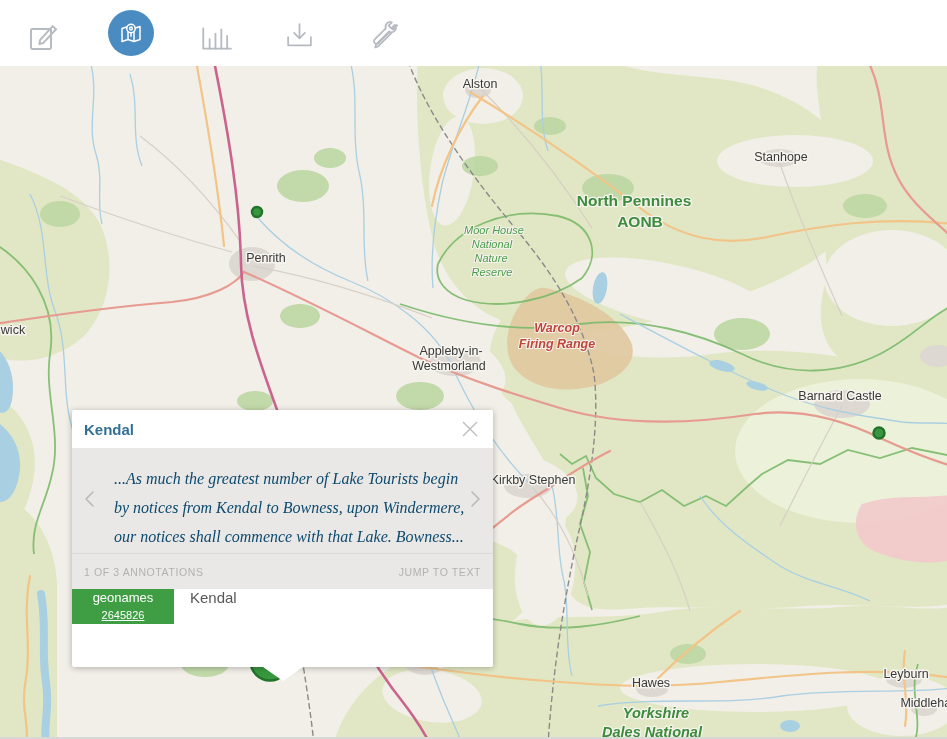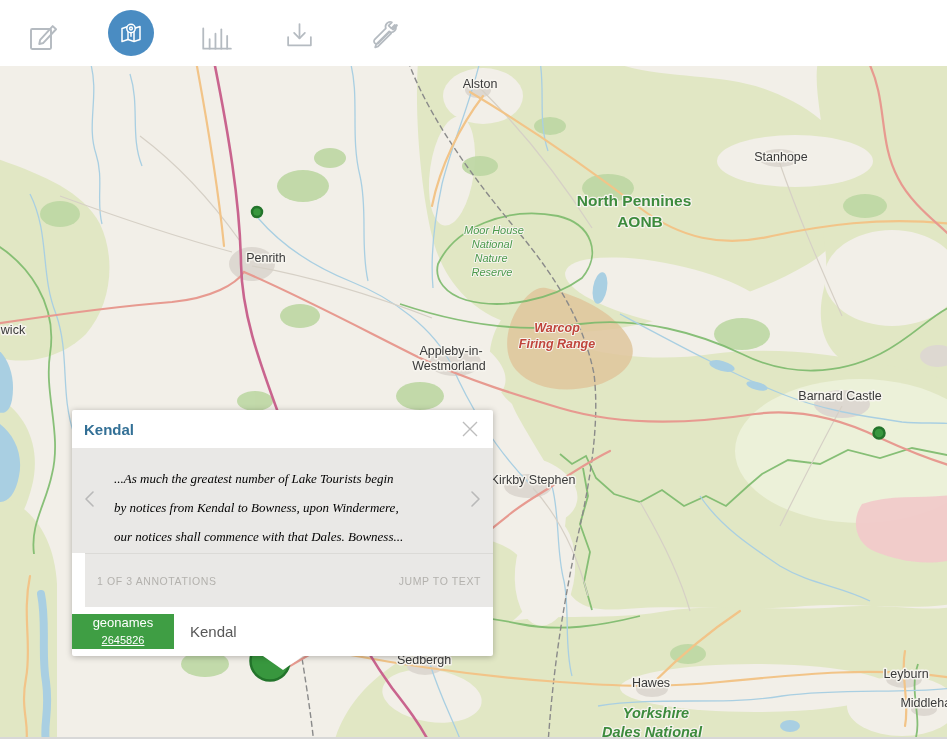"...As much the greatest number" .quote { color: #000000 -> #0c4a6e; font-size: 13px -> 16px; text-align: left -> right }
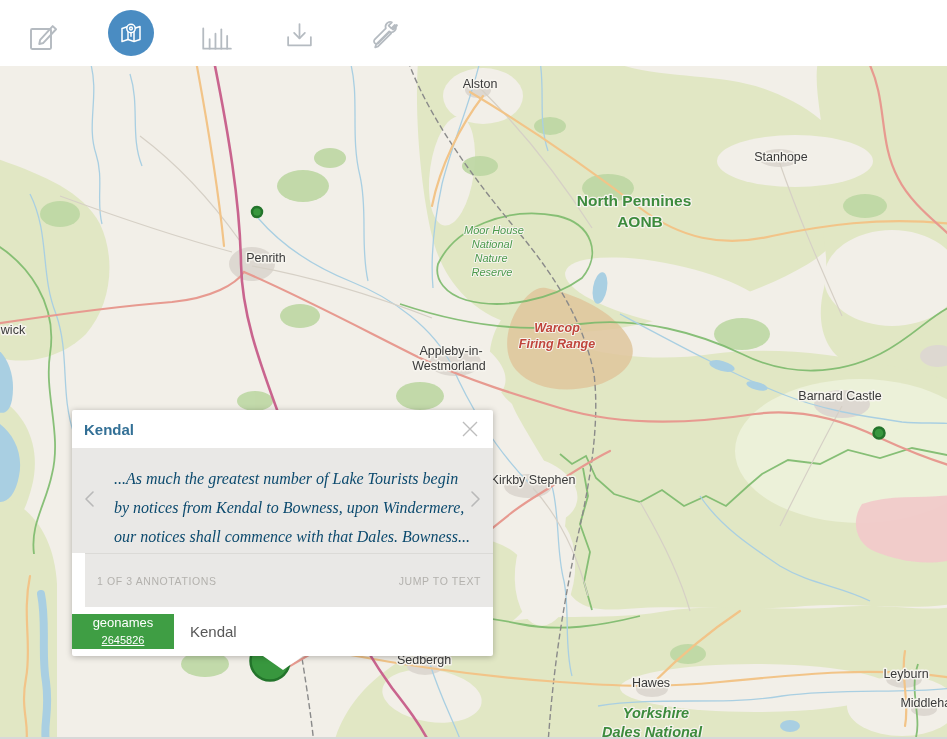"our notices shall commence with" div { text: Dales -> Lake }
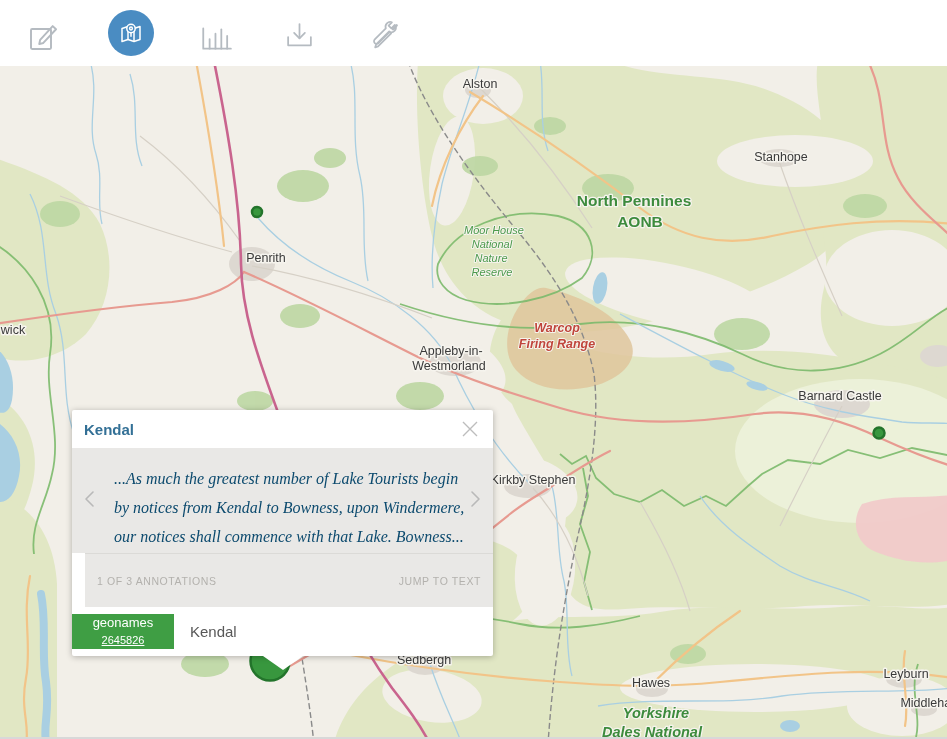"1 OF 3 ANNOTATIONS" .popup-footer { margin-left: 13px -> none; padding: 12px 12px -> 3px 12px }
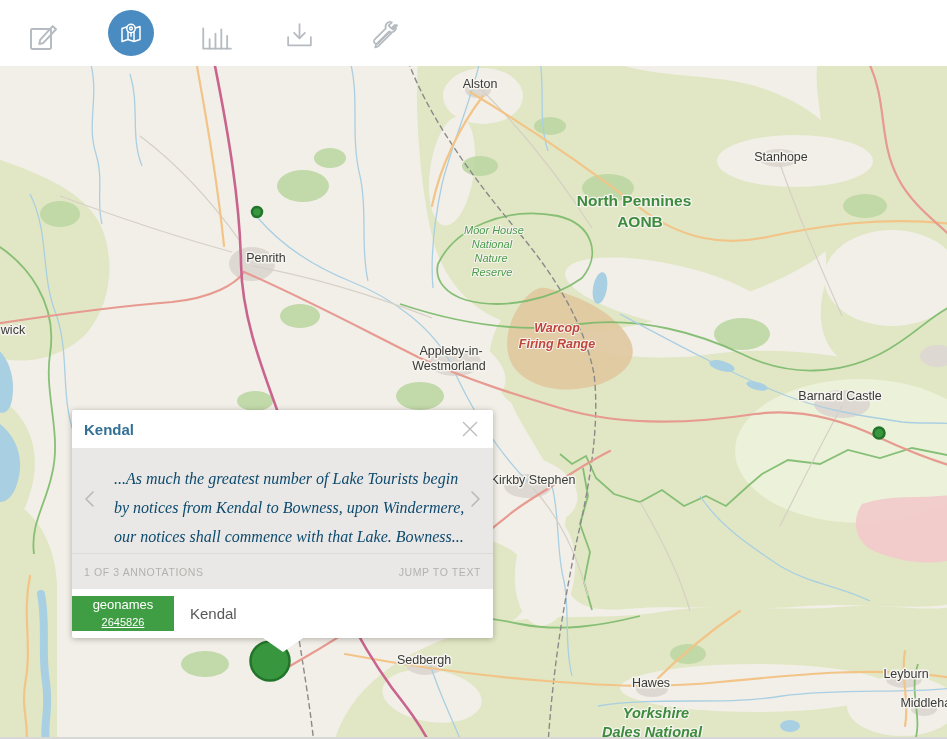"geonames" .popup-bottom { align-items: center -> flex-start; height: 49px -> 78px }
